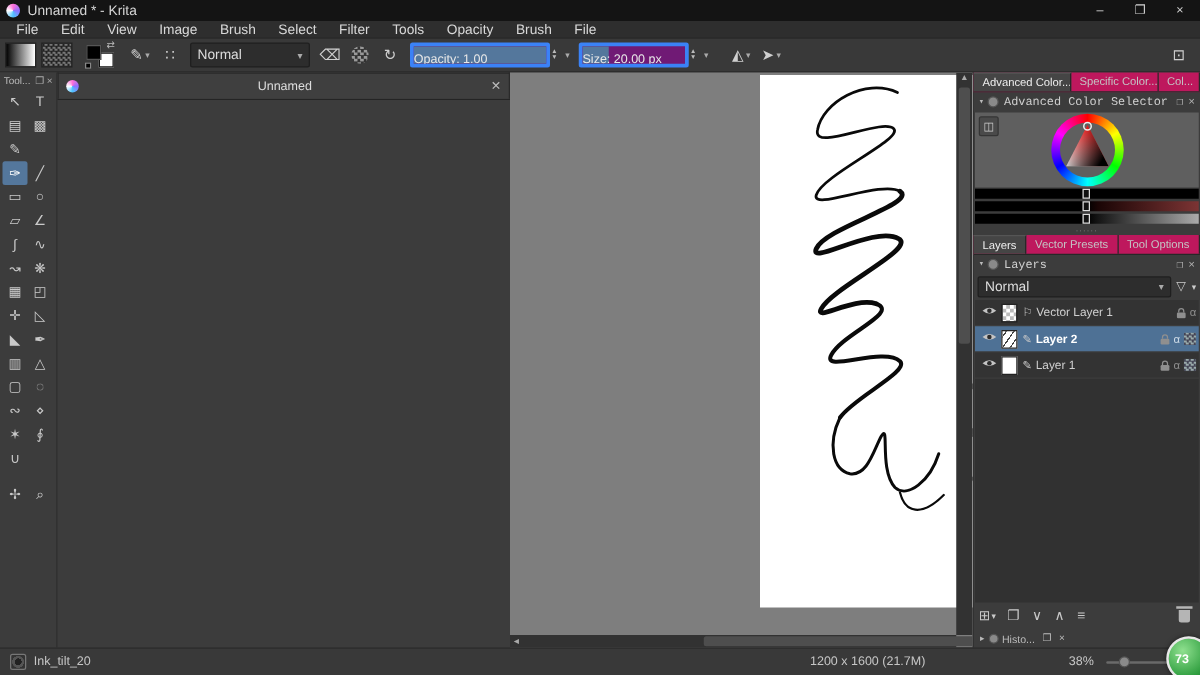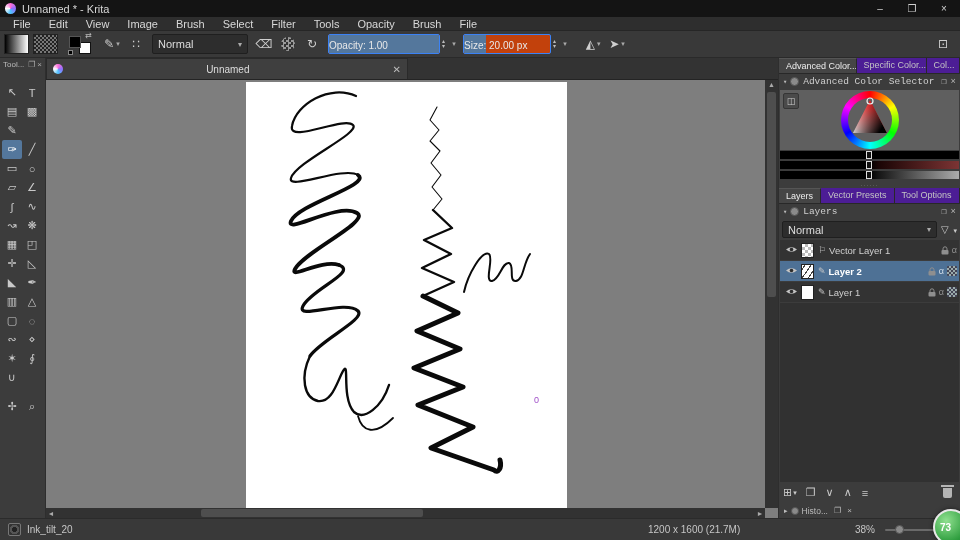"Opacity: 1.00" .slider { background: #c2410c -> #701a75; border: 1px solid #3b82f6 -> 3px solid #3b82f6 }
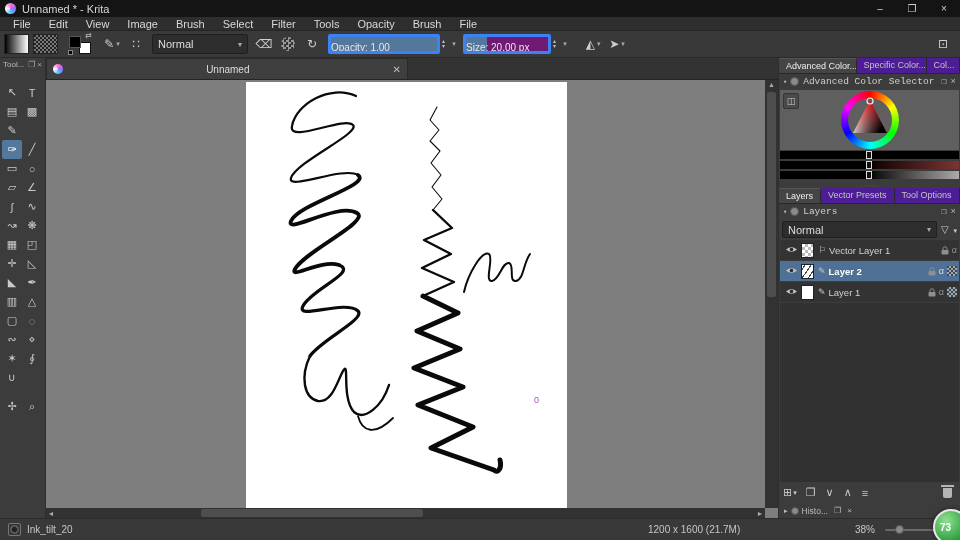"Tool..." .toolbox { gap: 11px -> none }
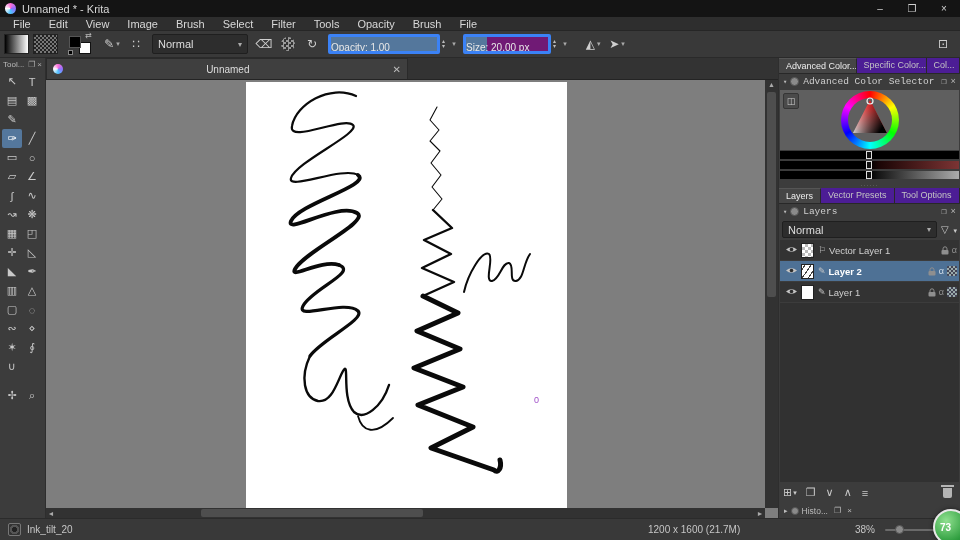"Unnamed" .canvas-area { flex-direction: column -> row }
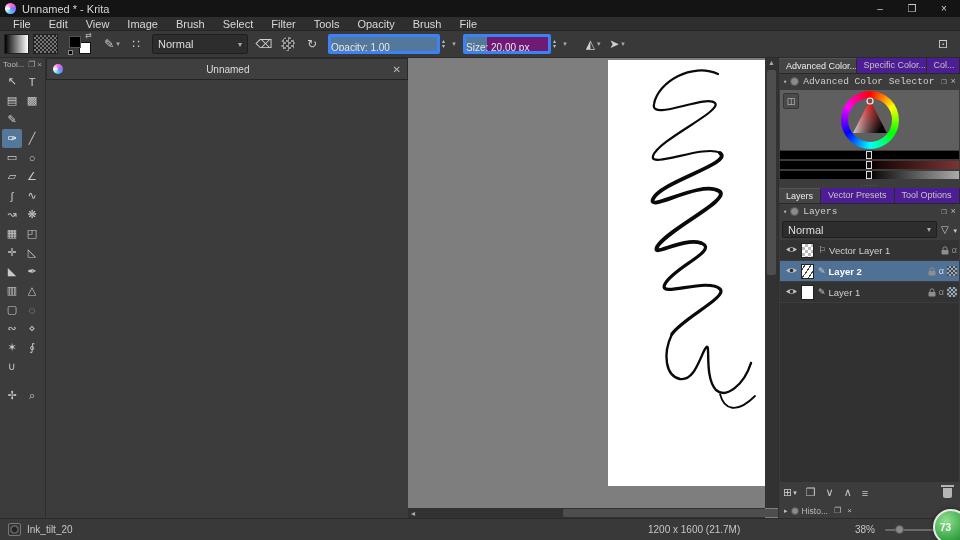"Advanced Color..." .dock-tabs { background: #4c1d95 -> #be185d }
